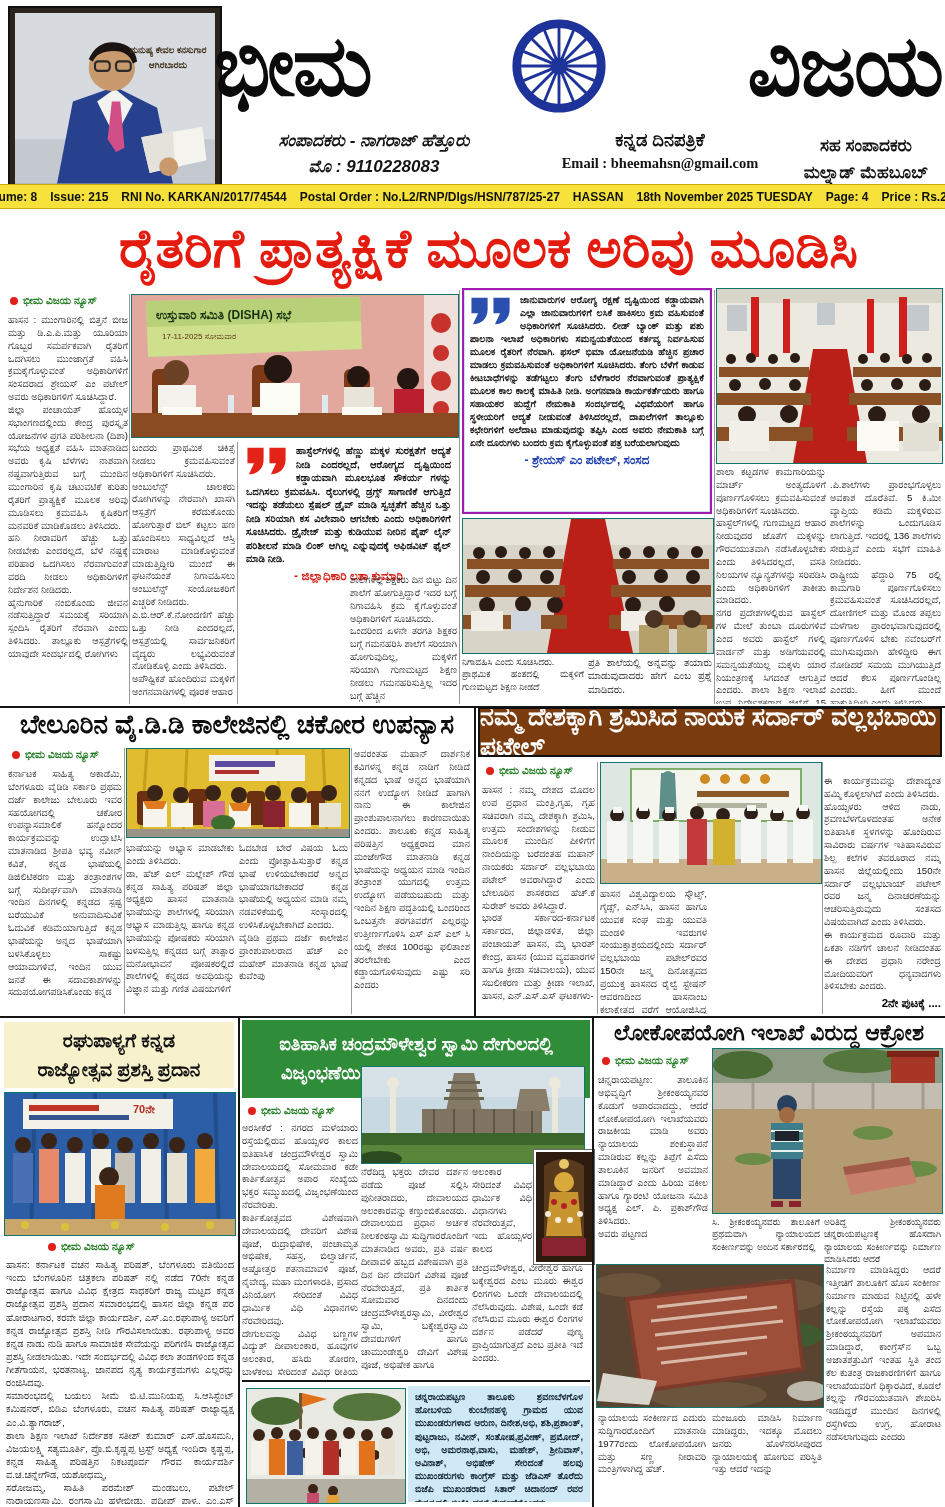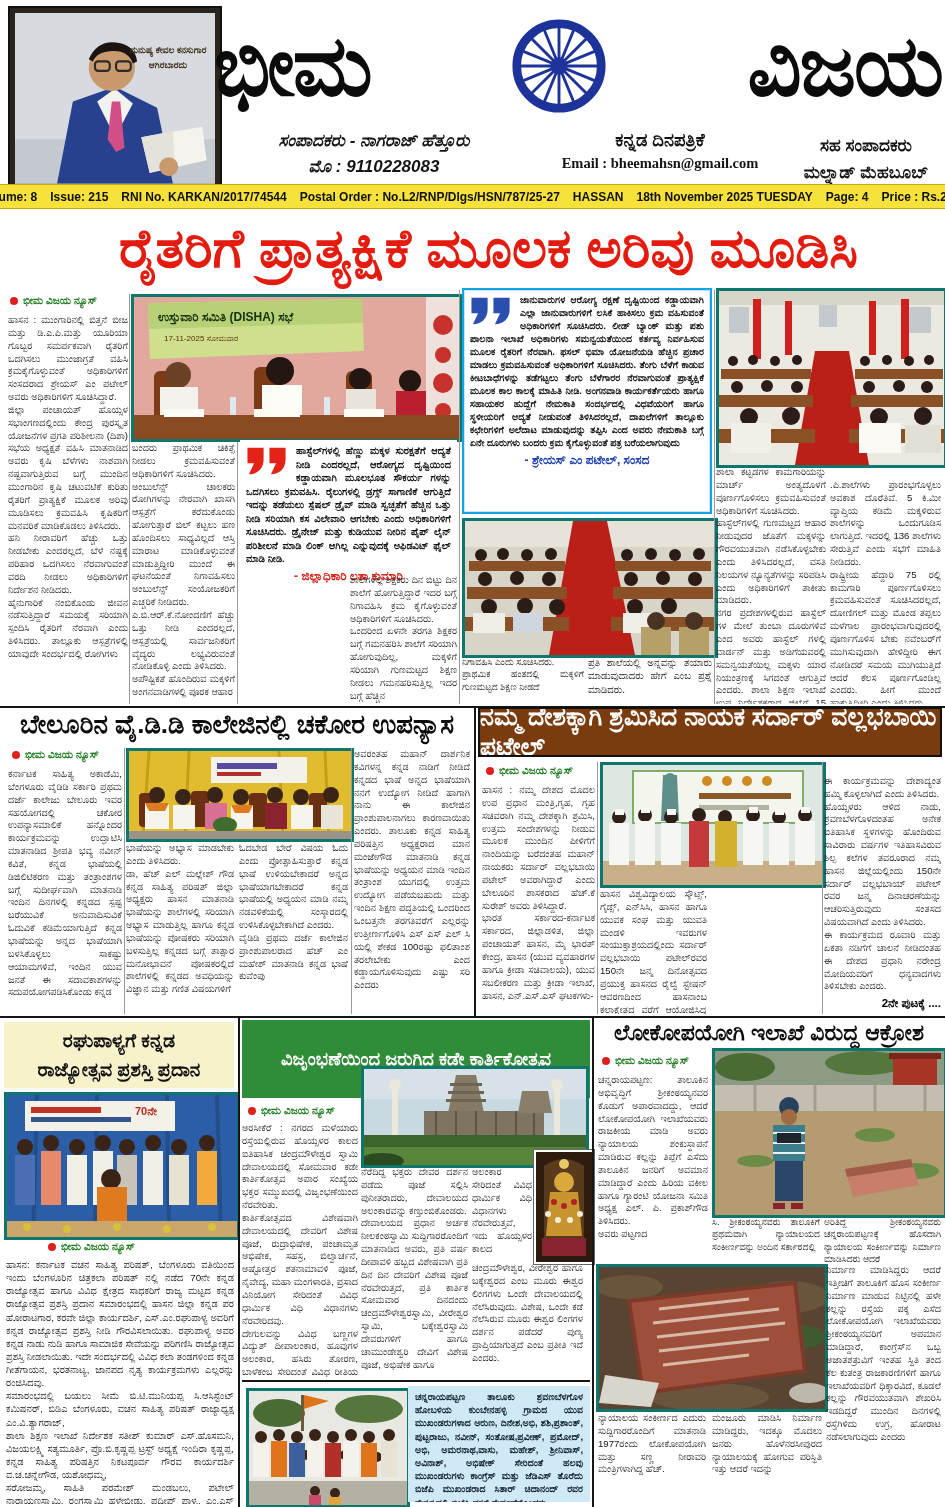"ಜಾನುವಾರುಗಳ ಆರೋಗ್ಯ ರಕ್ಷಣೆ ದೃಷ್ಟಿಯಿಂದ" .qb-blue { border: 2px solid #0ea5e9 -> 2px solid #a21caf }
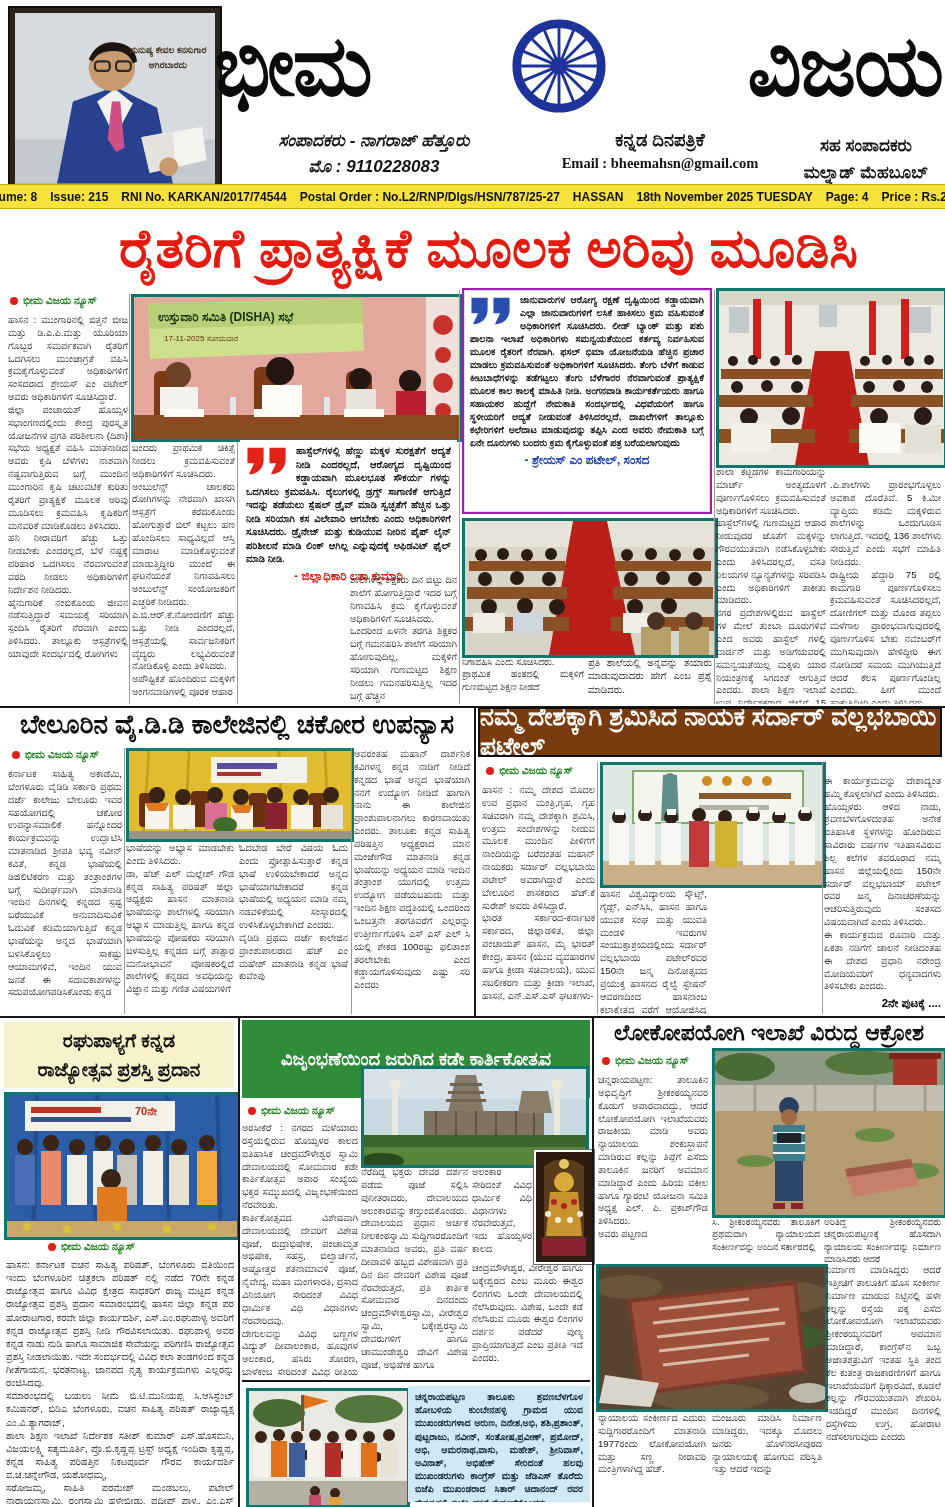"ಉಸ್ತುವಾರಿ ಸಮಿತಿ (DISHA) ಸಭೆ" .photo { border: 3px solid #0f766e -> 1px solid #0f766e }
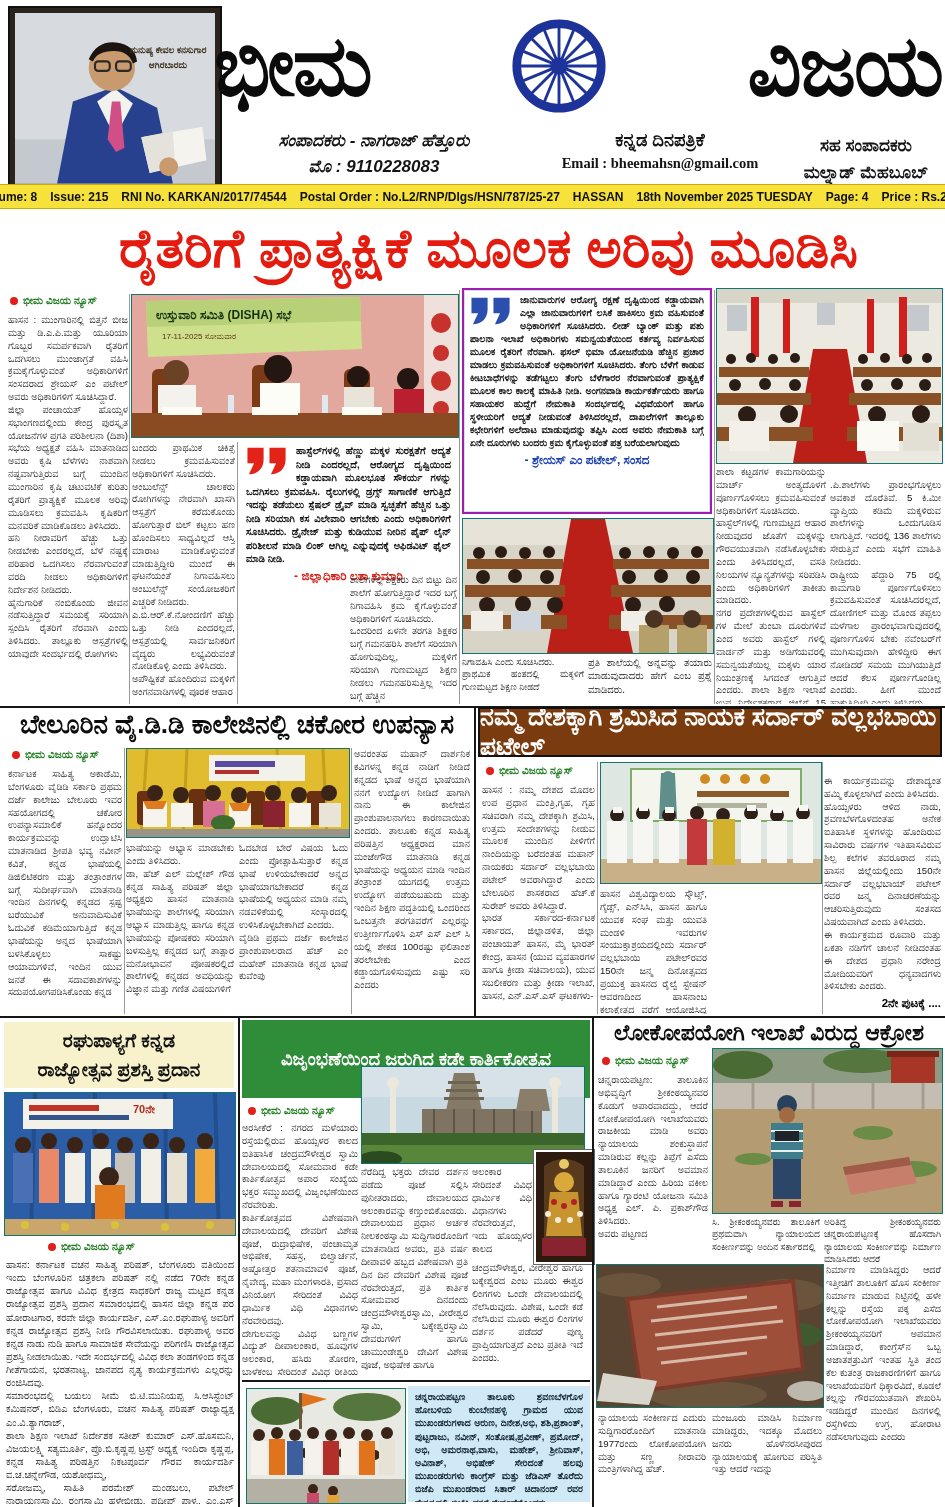"ಐತಿಹಾಸಿಕ ಚಂದ್ರಮೌಳೇಶ್ವರ ಸ್ವಾಮಿ ದೇಗುಲದಲ್ಲಿ" div { html: none -> <div>ಐತಿಹಾಸಿಕ ಚಂದ್ರಮೌಳೇಶ್ವರ ಸ್ವಾಮಿ ದೇಗುಲದಲ್ಲಿ</div> }
